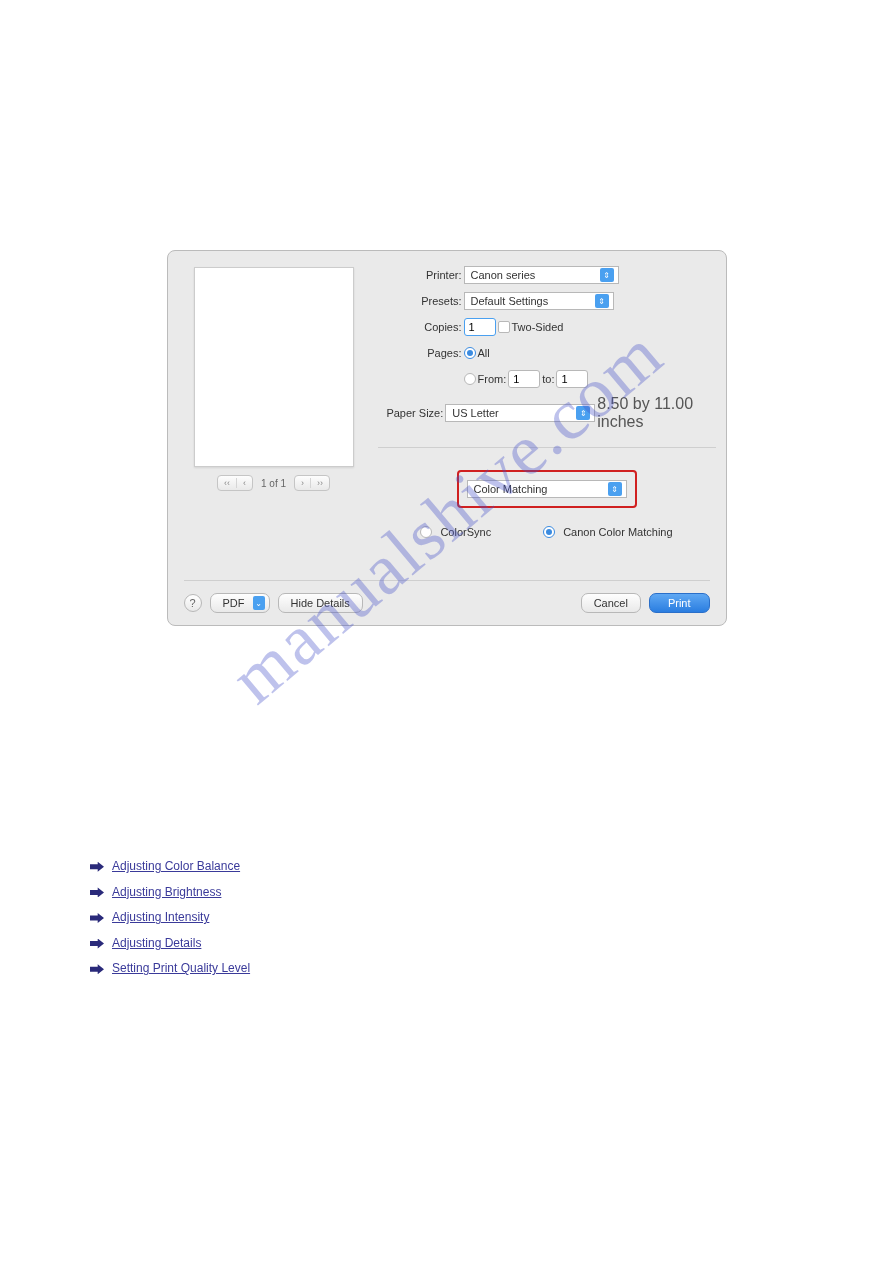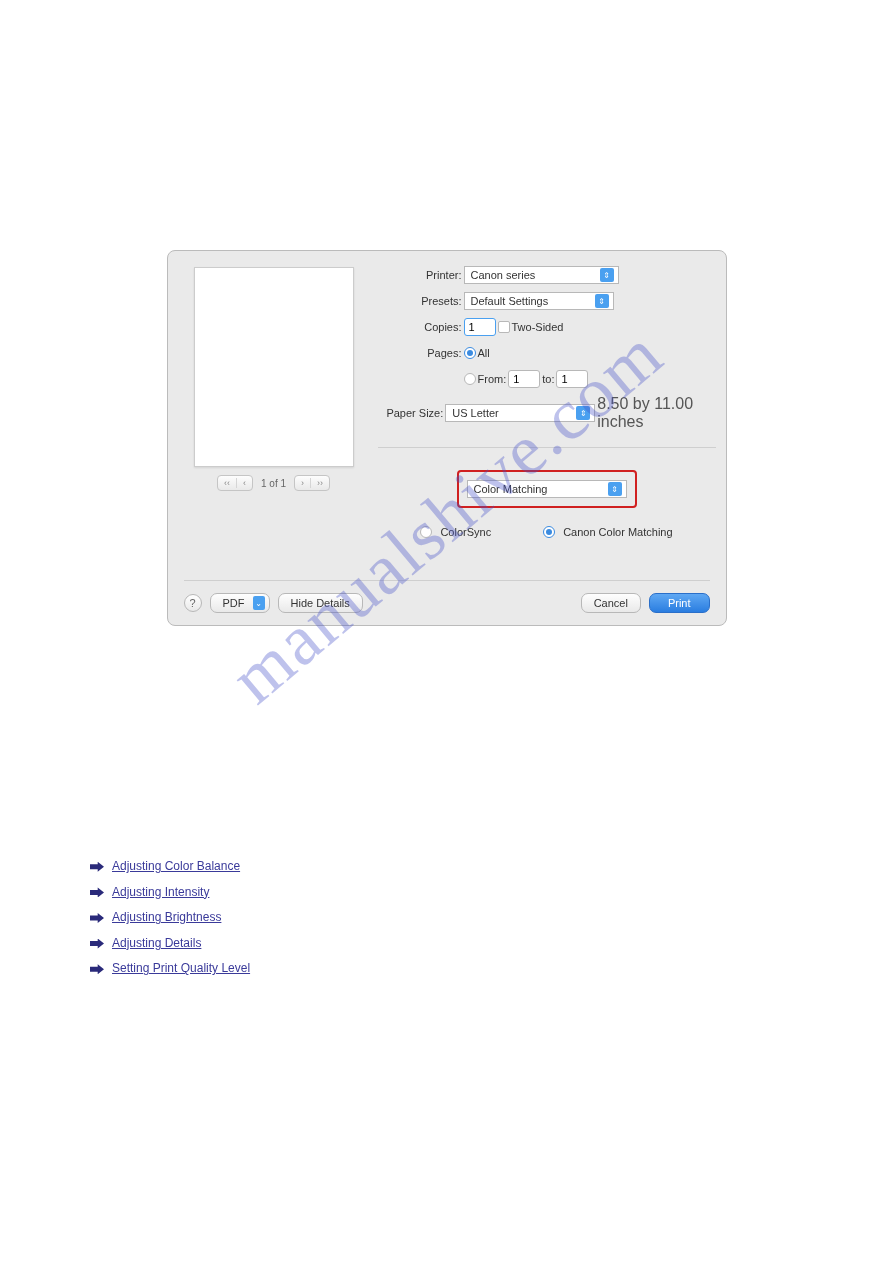"Adjusting Intensity" li { order: before "Adjusting Brightness" -> after "Adjusting Brightness" }
